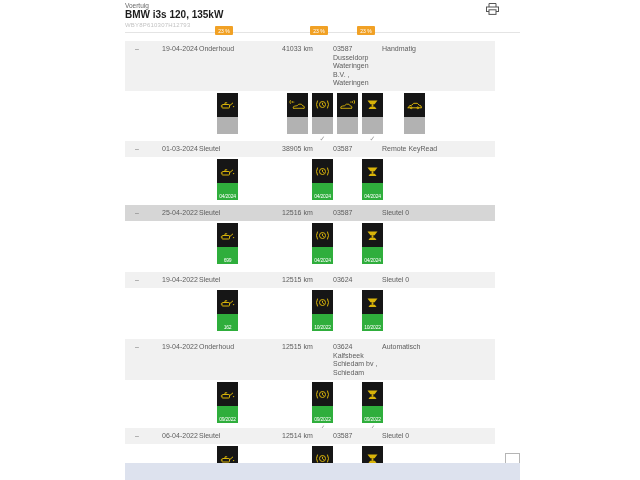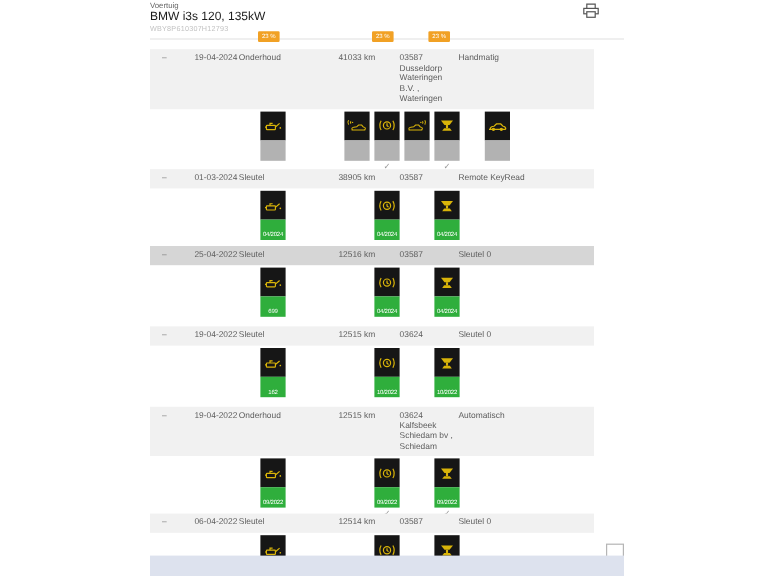"BMW i3s 120, 135kW" .hdr-title { font-weight: normal -> bold }
